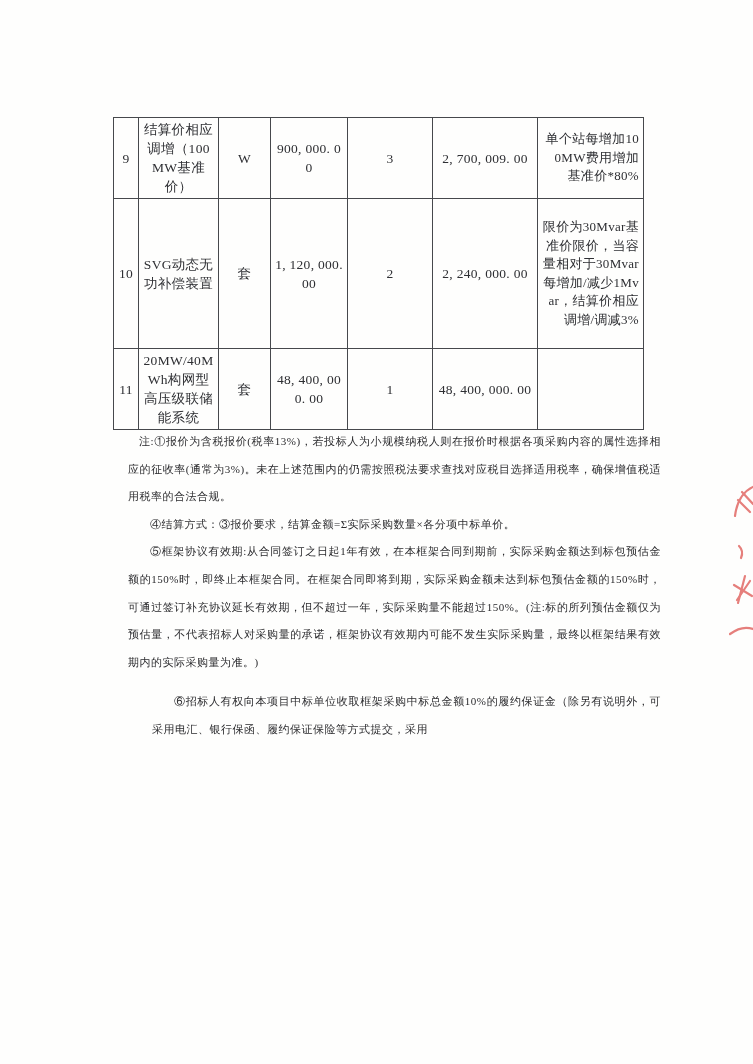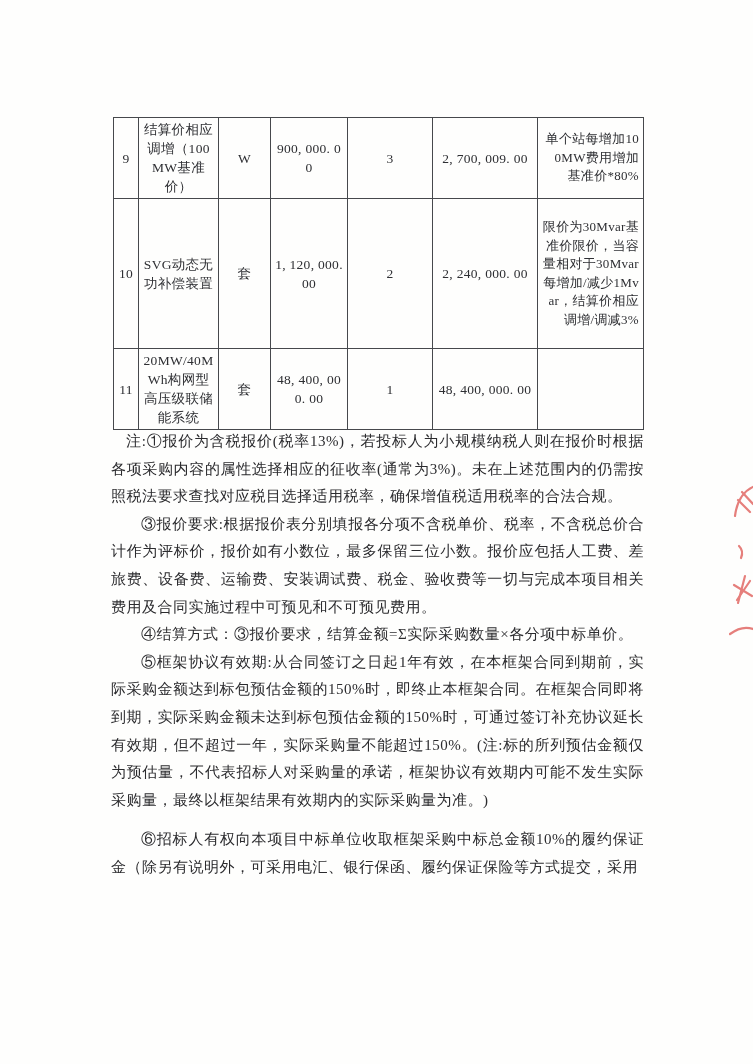"注:①报价为含税报价(税率13%)，若投标人为小规模纳税人则在报价时根据各项采购" .notes { font-size: 15px -> 11px; left: 111px -> 128px }
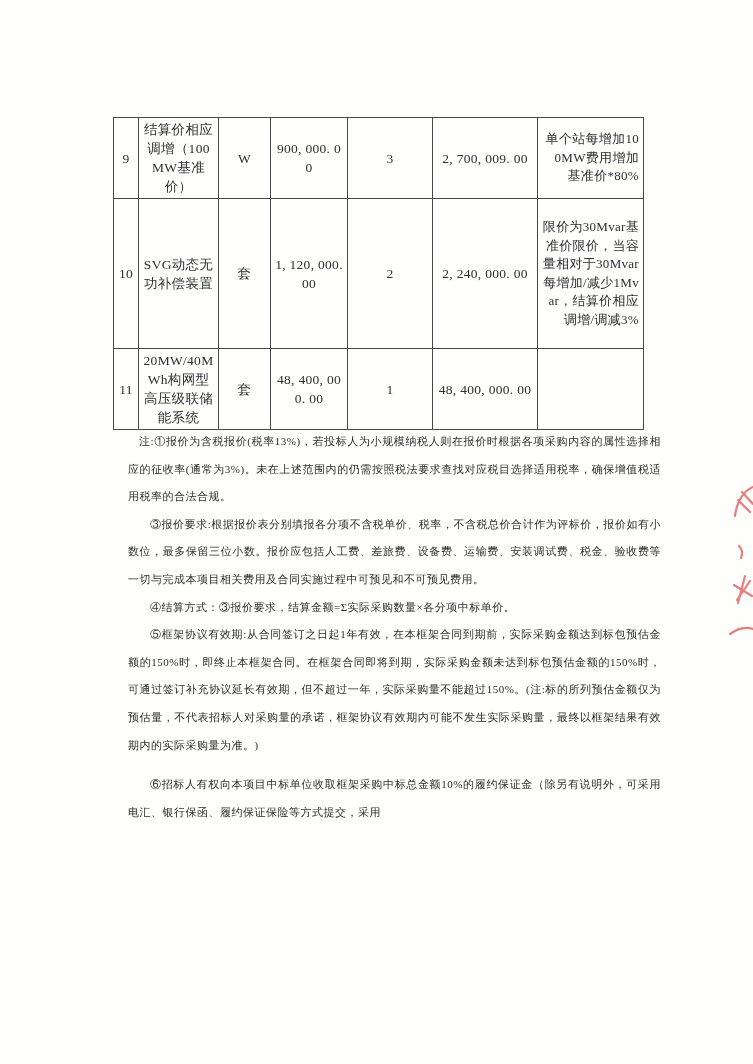"③报价要求:根据报价表分别填报各分项不含税单价、税率，不含税总价合计作为评标价，" p.indent-2 { html: <p>③报价要求:根据报价表分别填报各分项不含税单价、税率，不含税总价合计作为评标价，报价如有小数位，最多保留三位小数。报价应包括人工费、差旅费、设备费、运输费、安装调试费、税金、验收费等一切与完成本项目相关费用及合同实施过程中可预见和不可预见费用。</p> -> none }
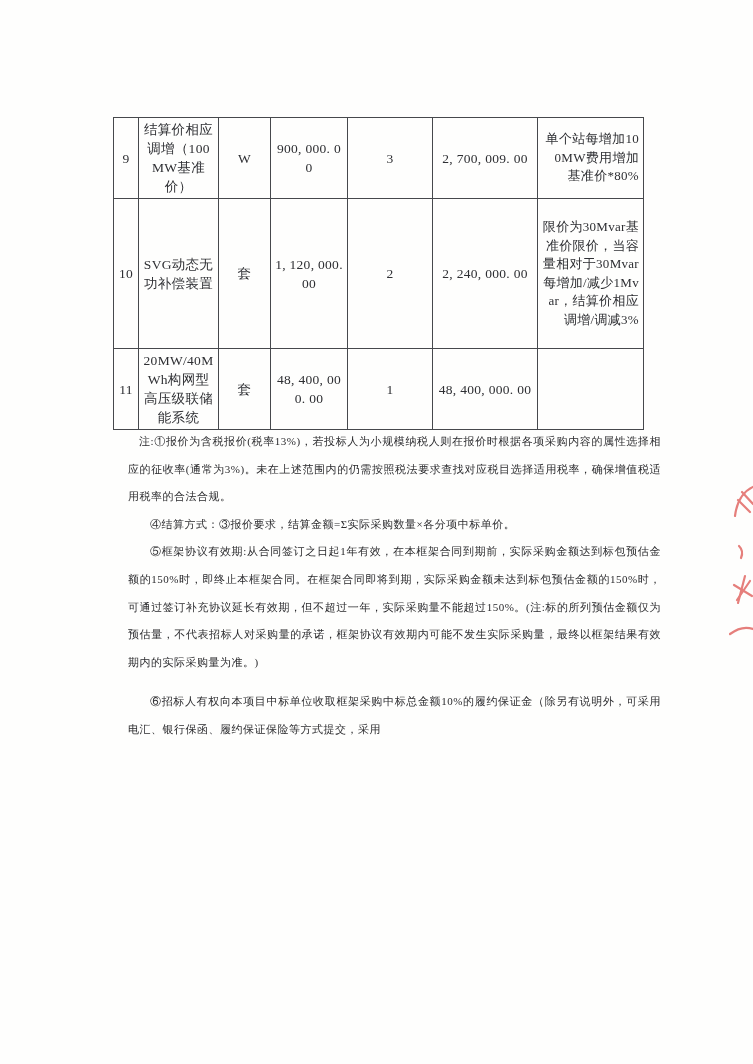"⑥招标人有权向本项目中标单位收取框架采购中标总金额10%的履约保证金（除另有说明" .notes p.gap-before { margin-left: none -> 24px }
